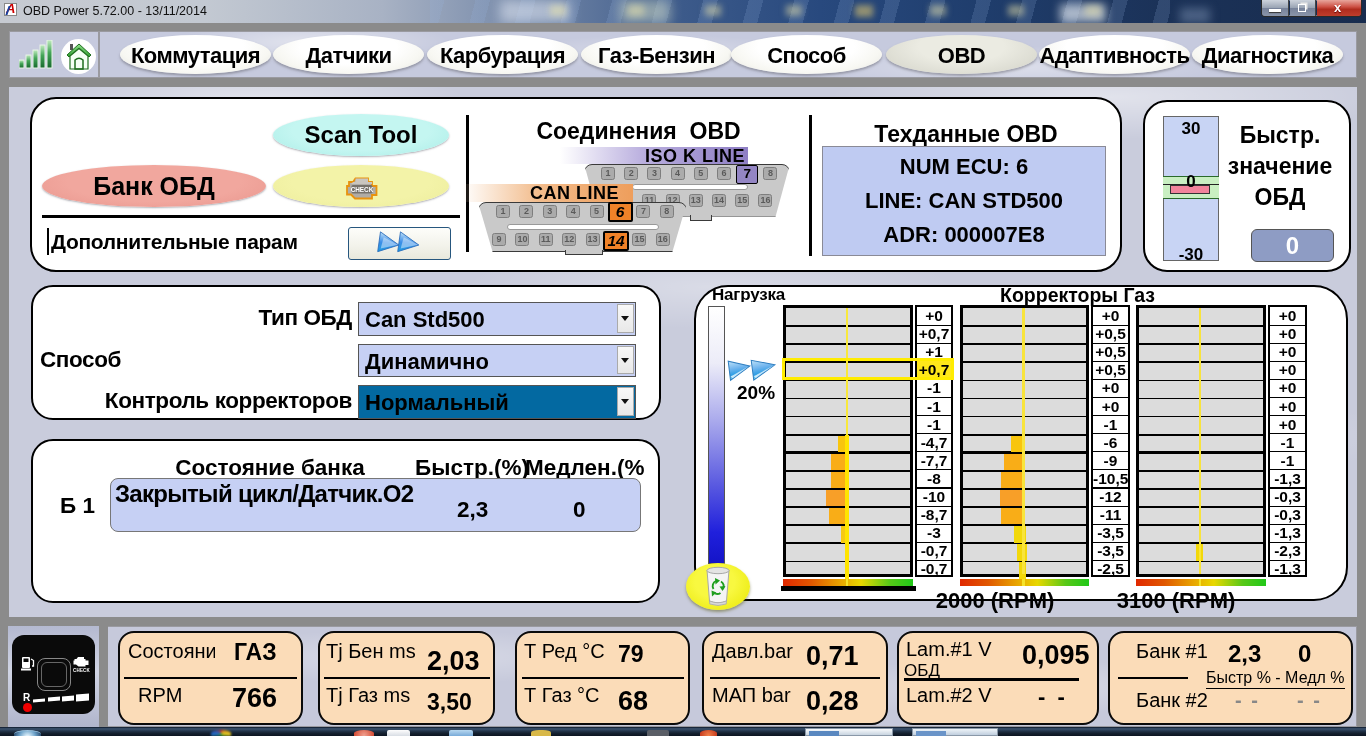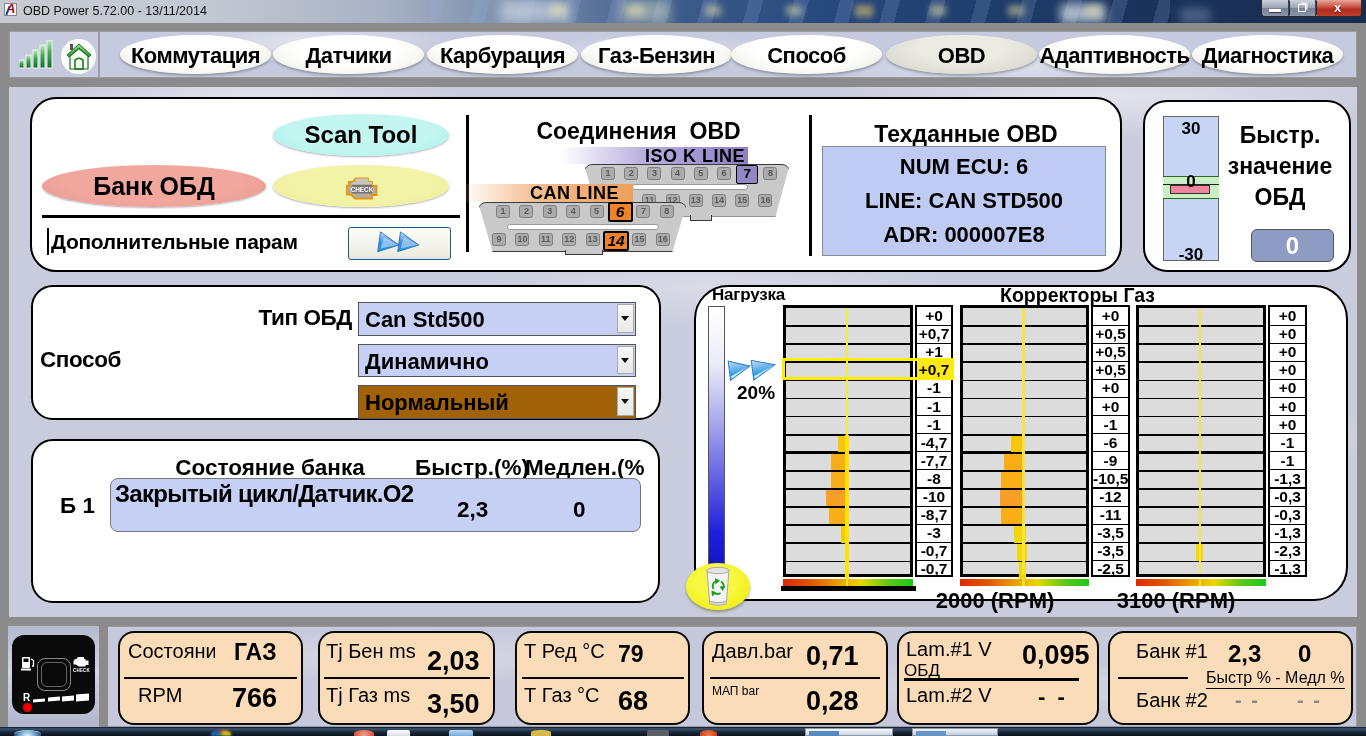"Контроль корректоров" div.abs { html: none -> <div>Контроль корректоров</div> }
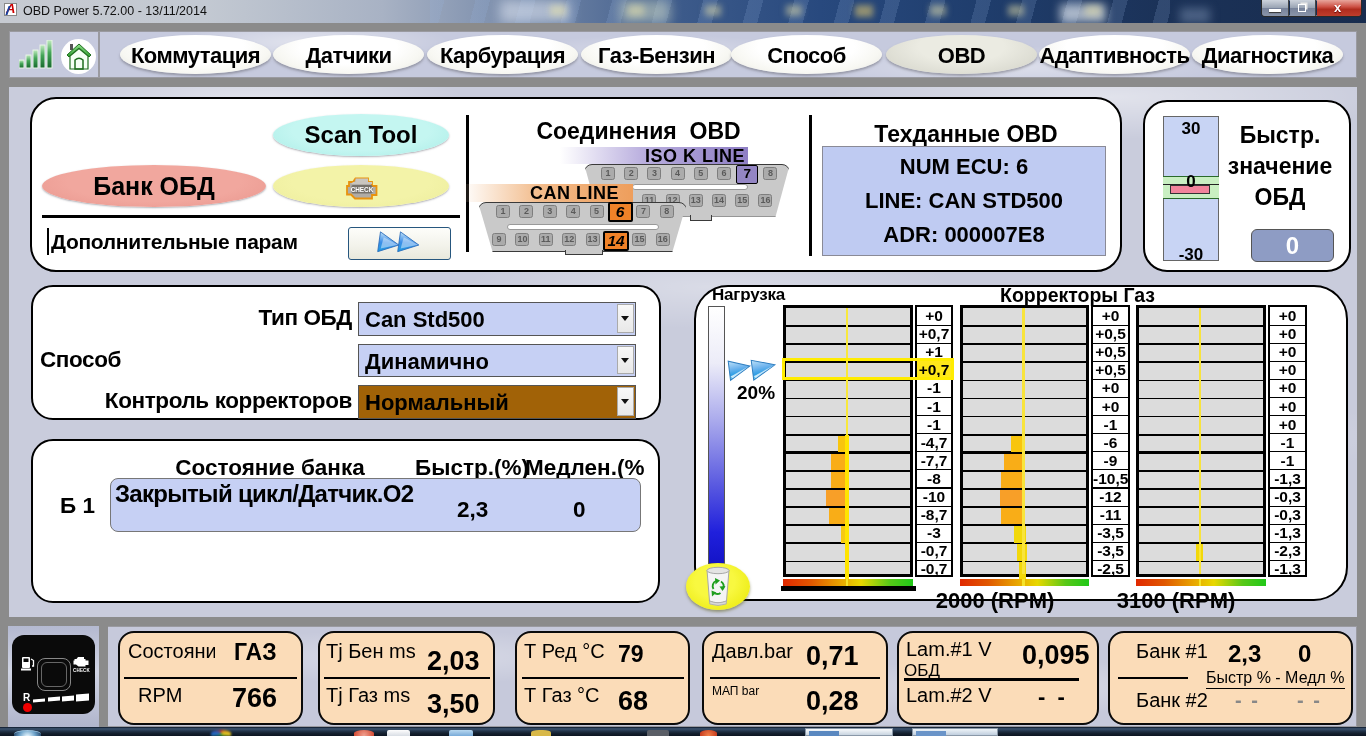"Нормальный" div.abs { background: #a16207 -> #0369a1 }
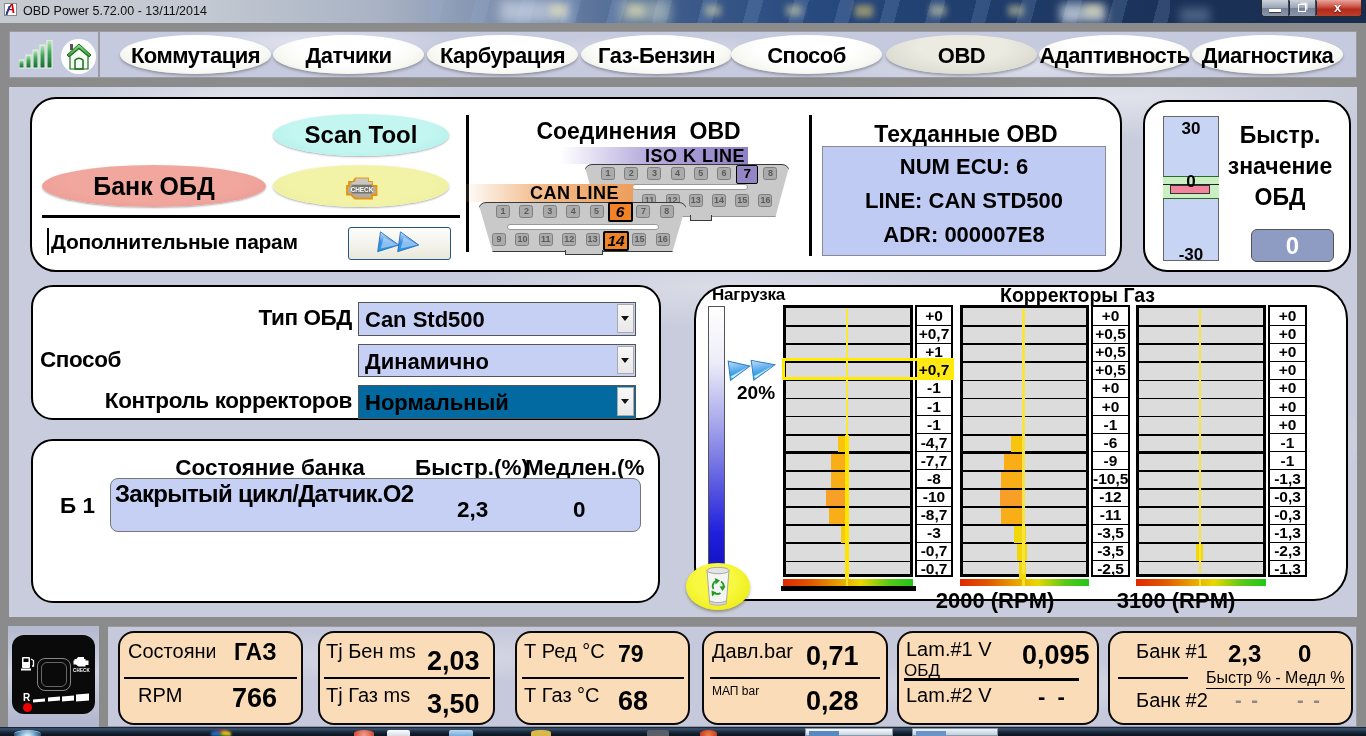"3,50" div.abs { font-size: 27px -> 23px }
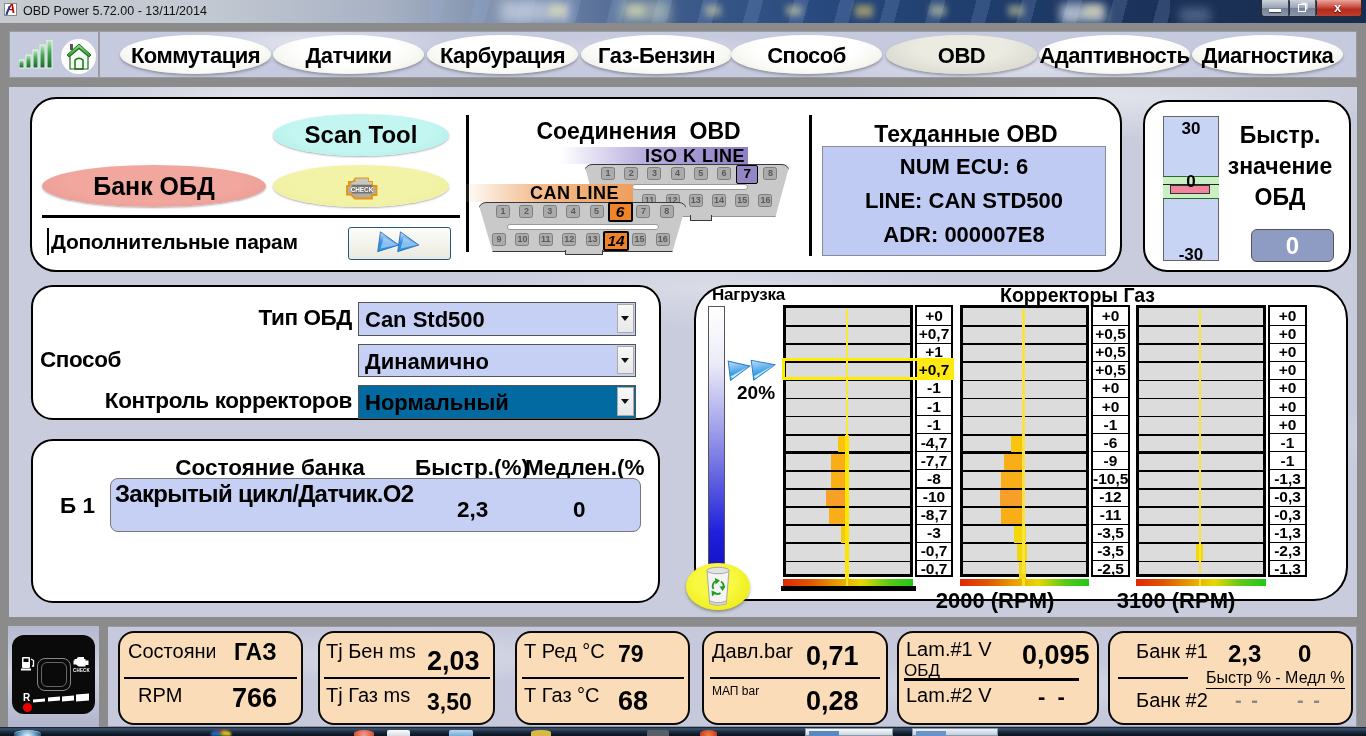"МАП bar" div.abs { font-size: 12px -> 20px }
